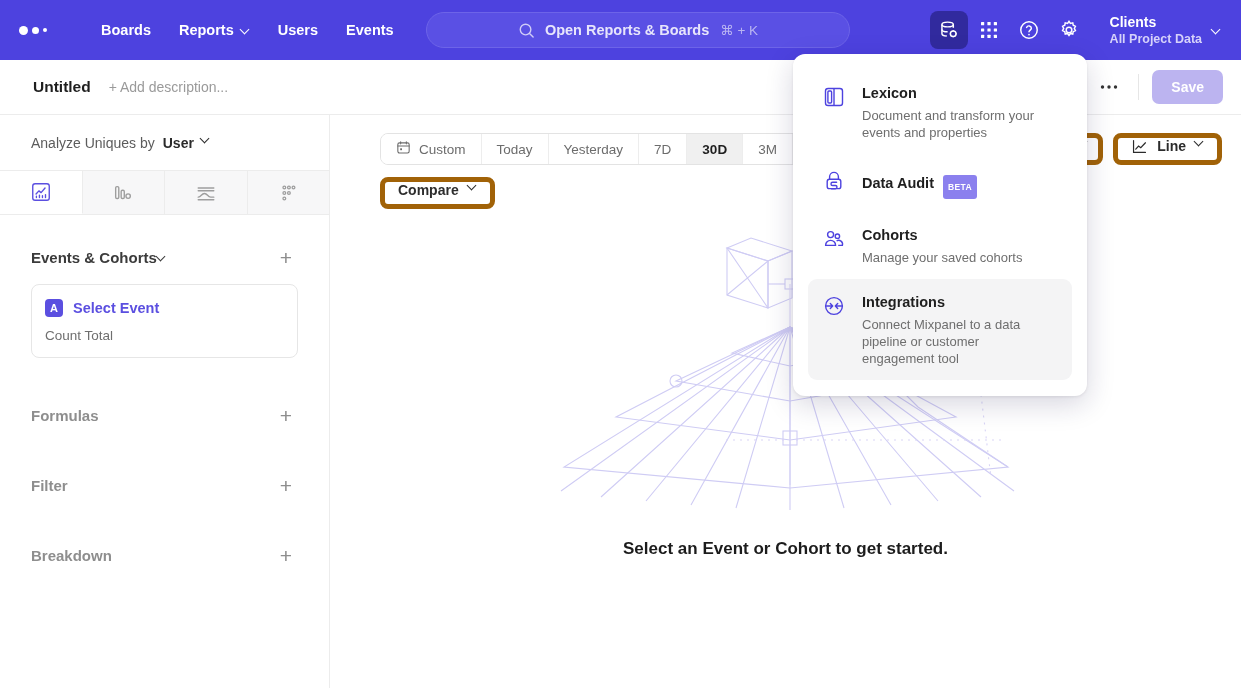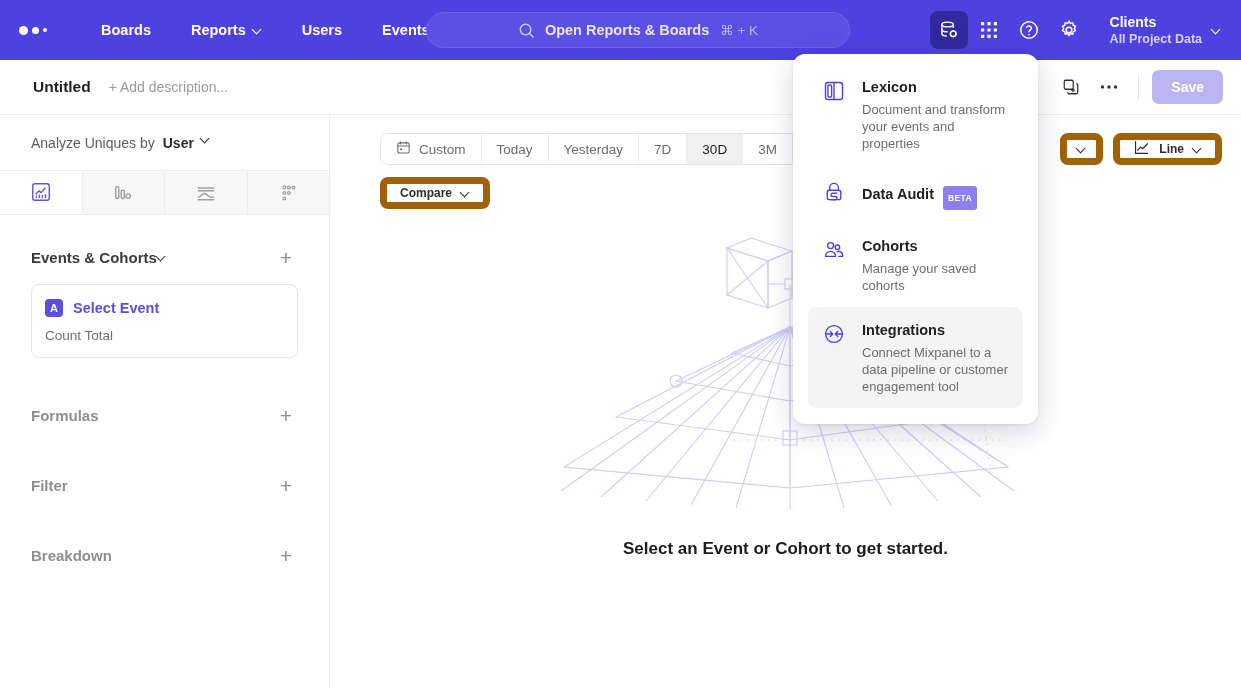"Boards" .navlinks { gap: 16px -> 4px }
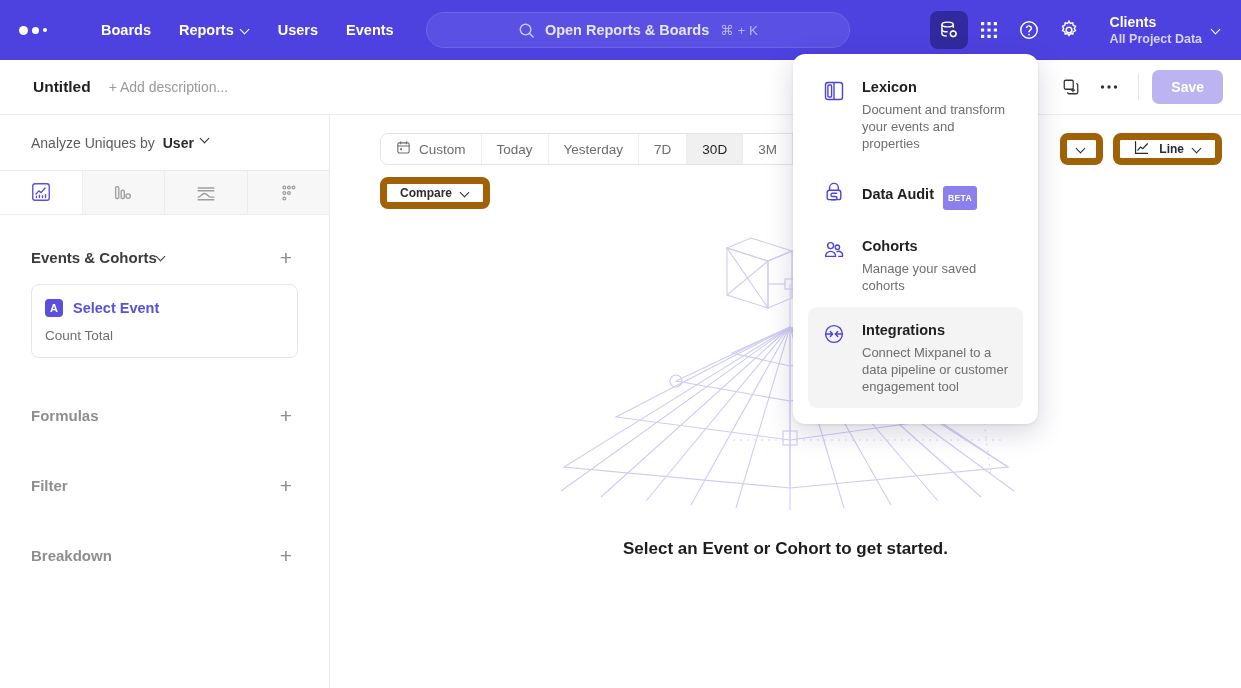"Lexicon" .dropdown { padding: 10px 15px 16px 15px -> 16px 15px 16px 15px; width: 245px -> 294px }
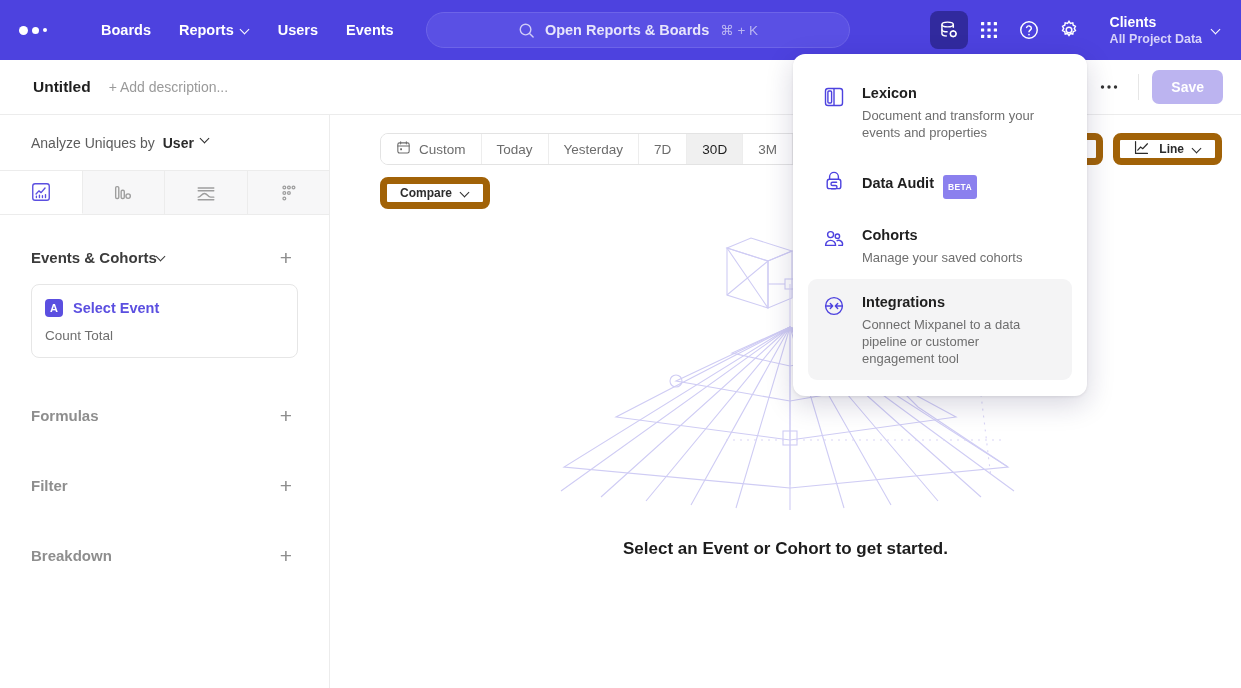"30D" .seg-item.active { font-weight: 400 -> 700 }
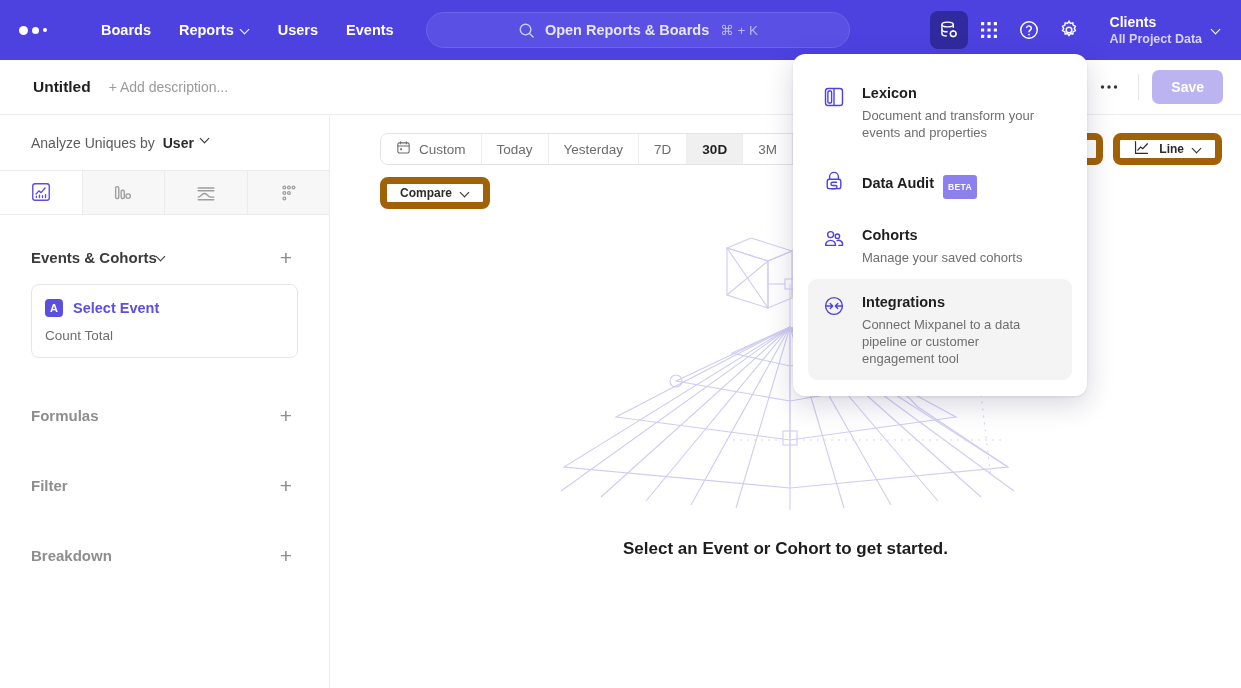"Line" .pill { align-items: center -> flex-start; border: 7px solid #a16207 -> 5px solid #a16207; font-size: 12px -> 14px }
